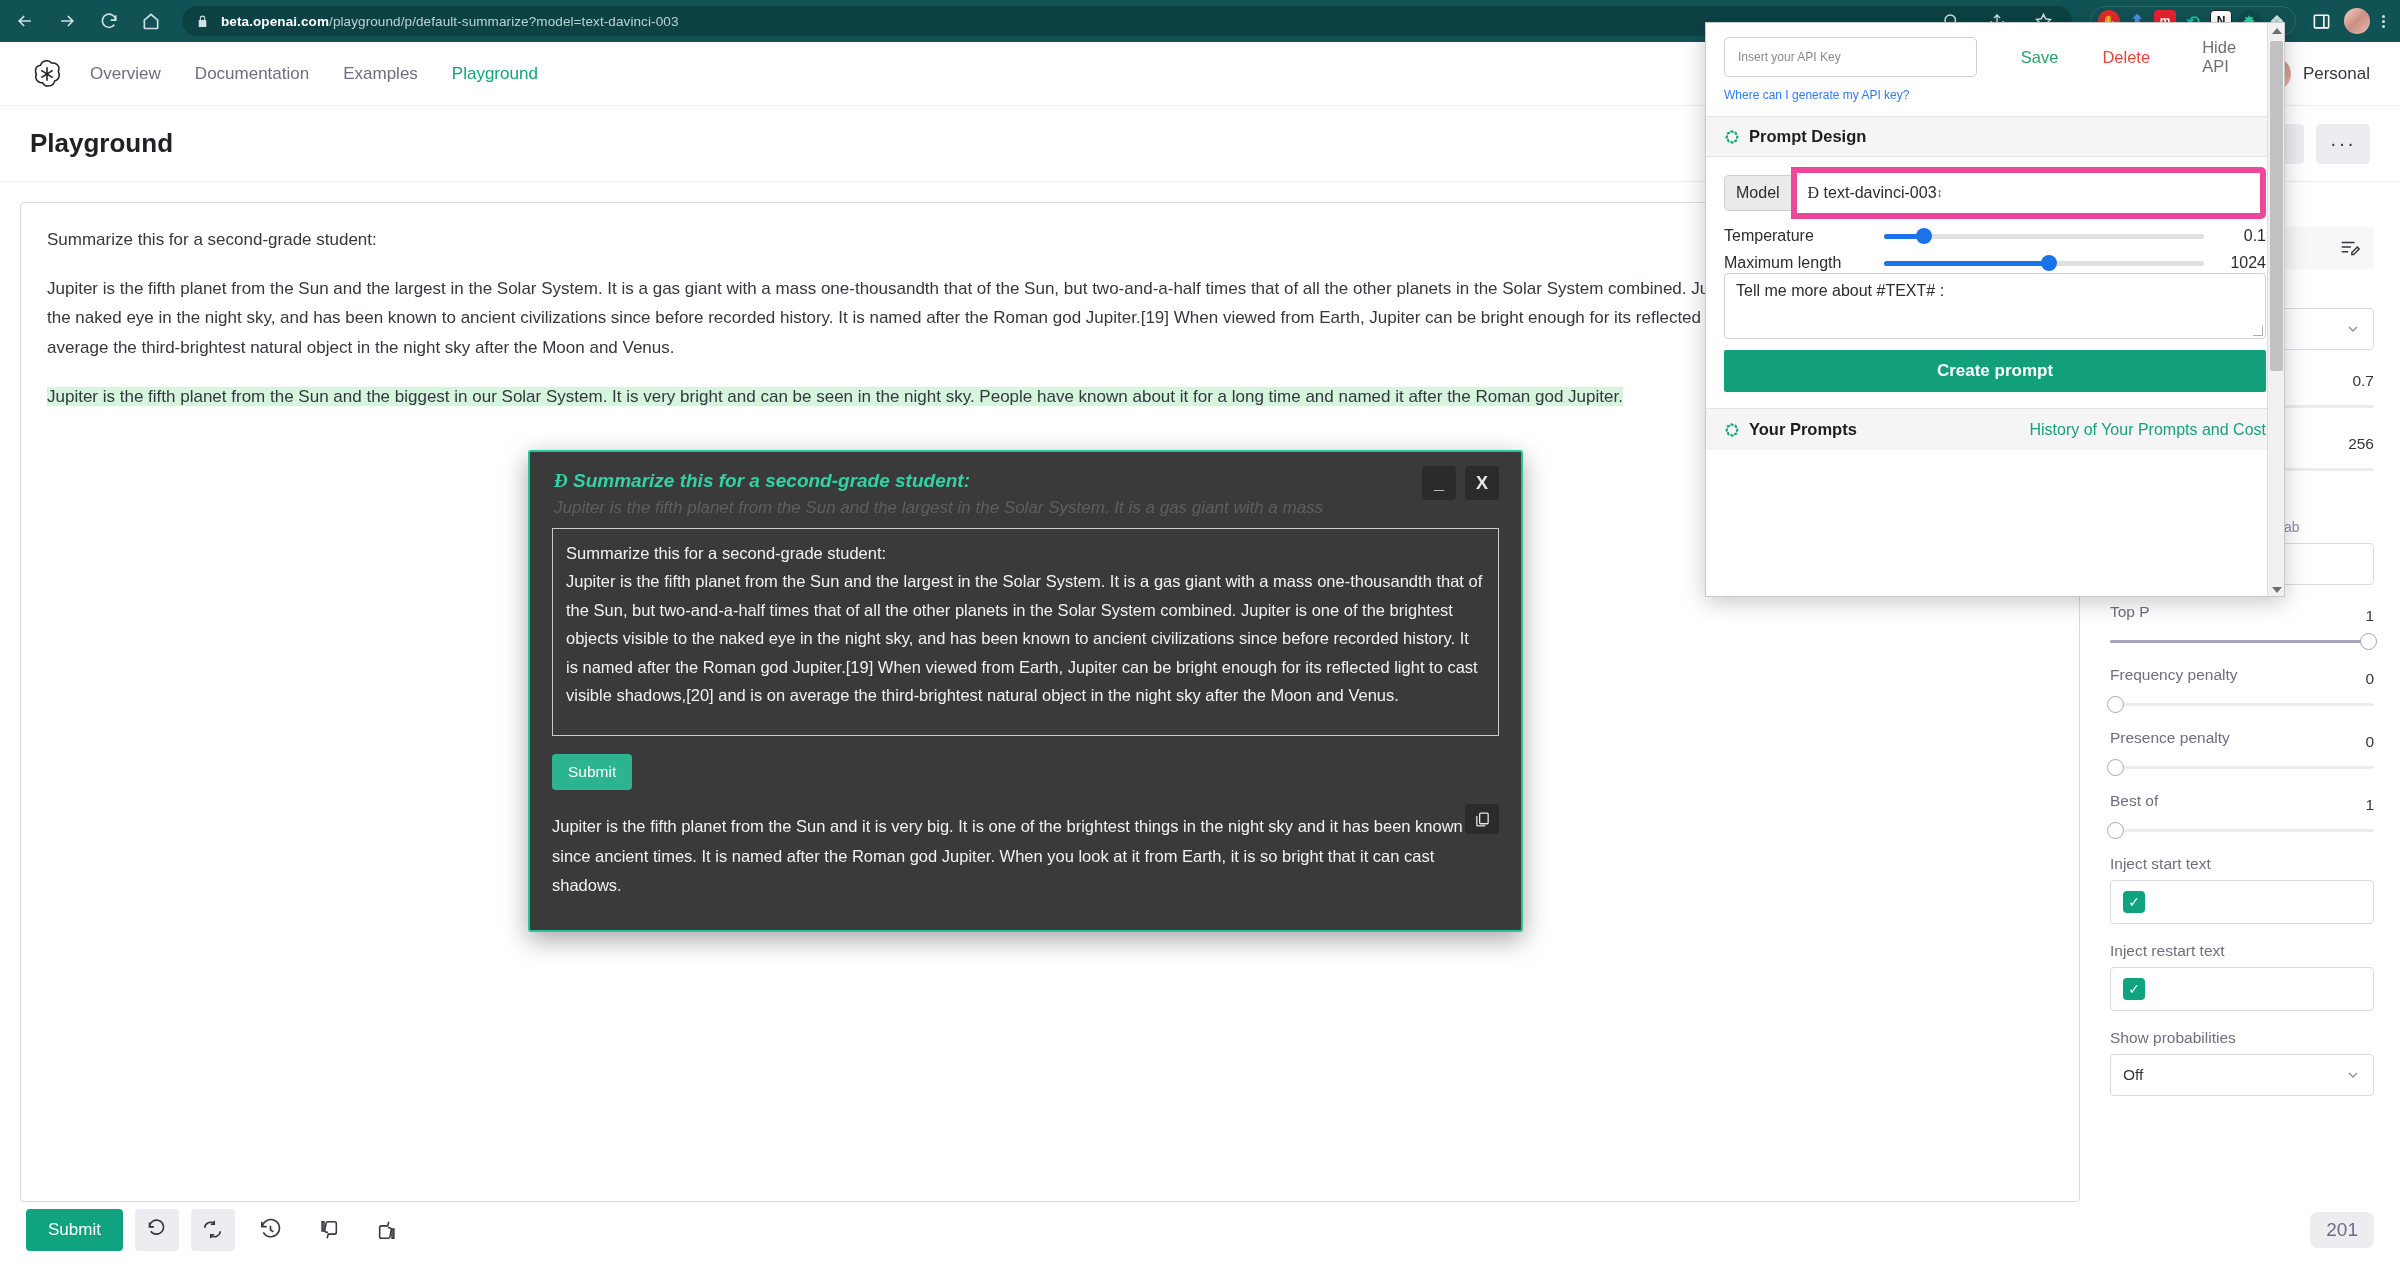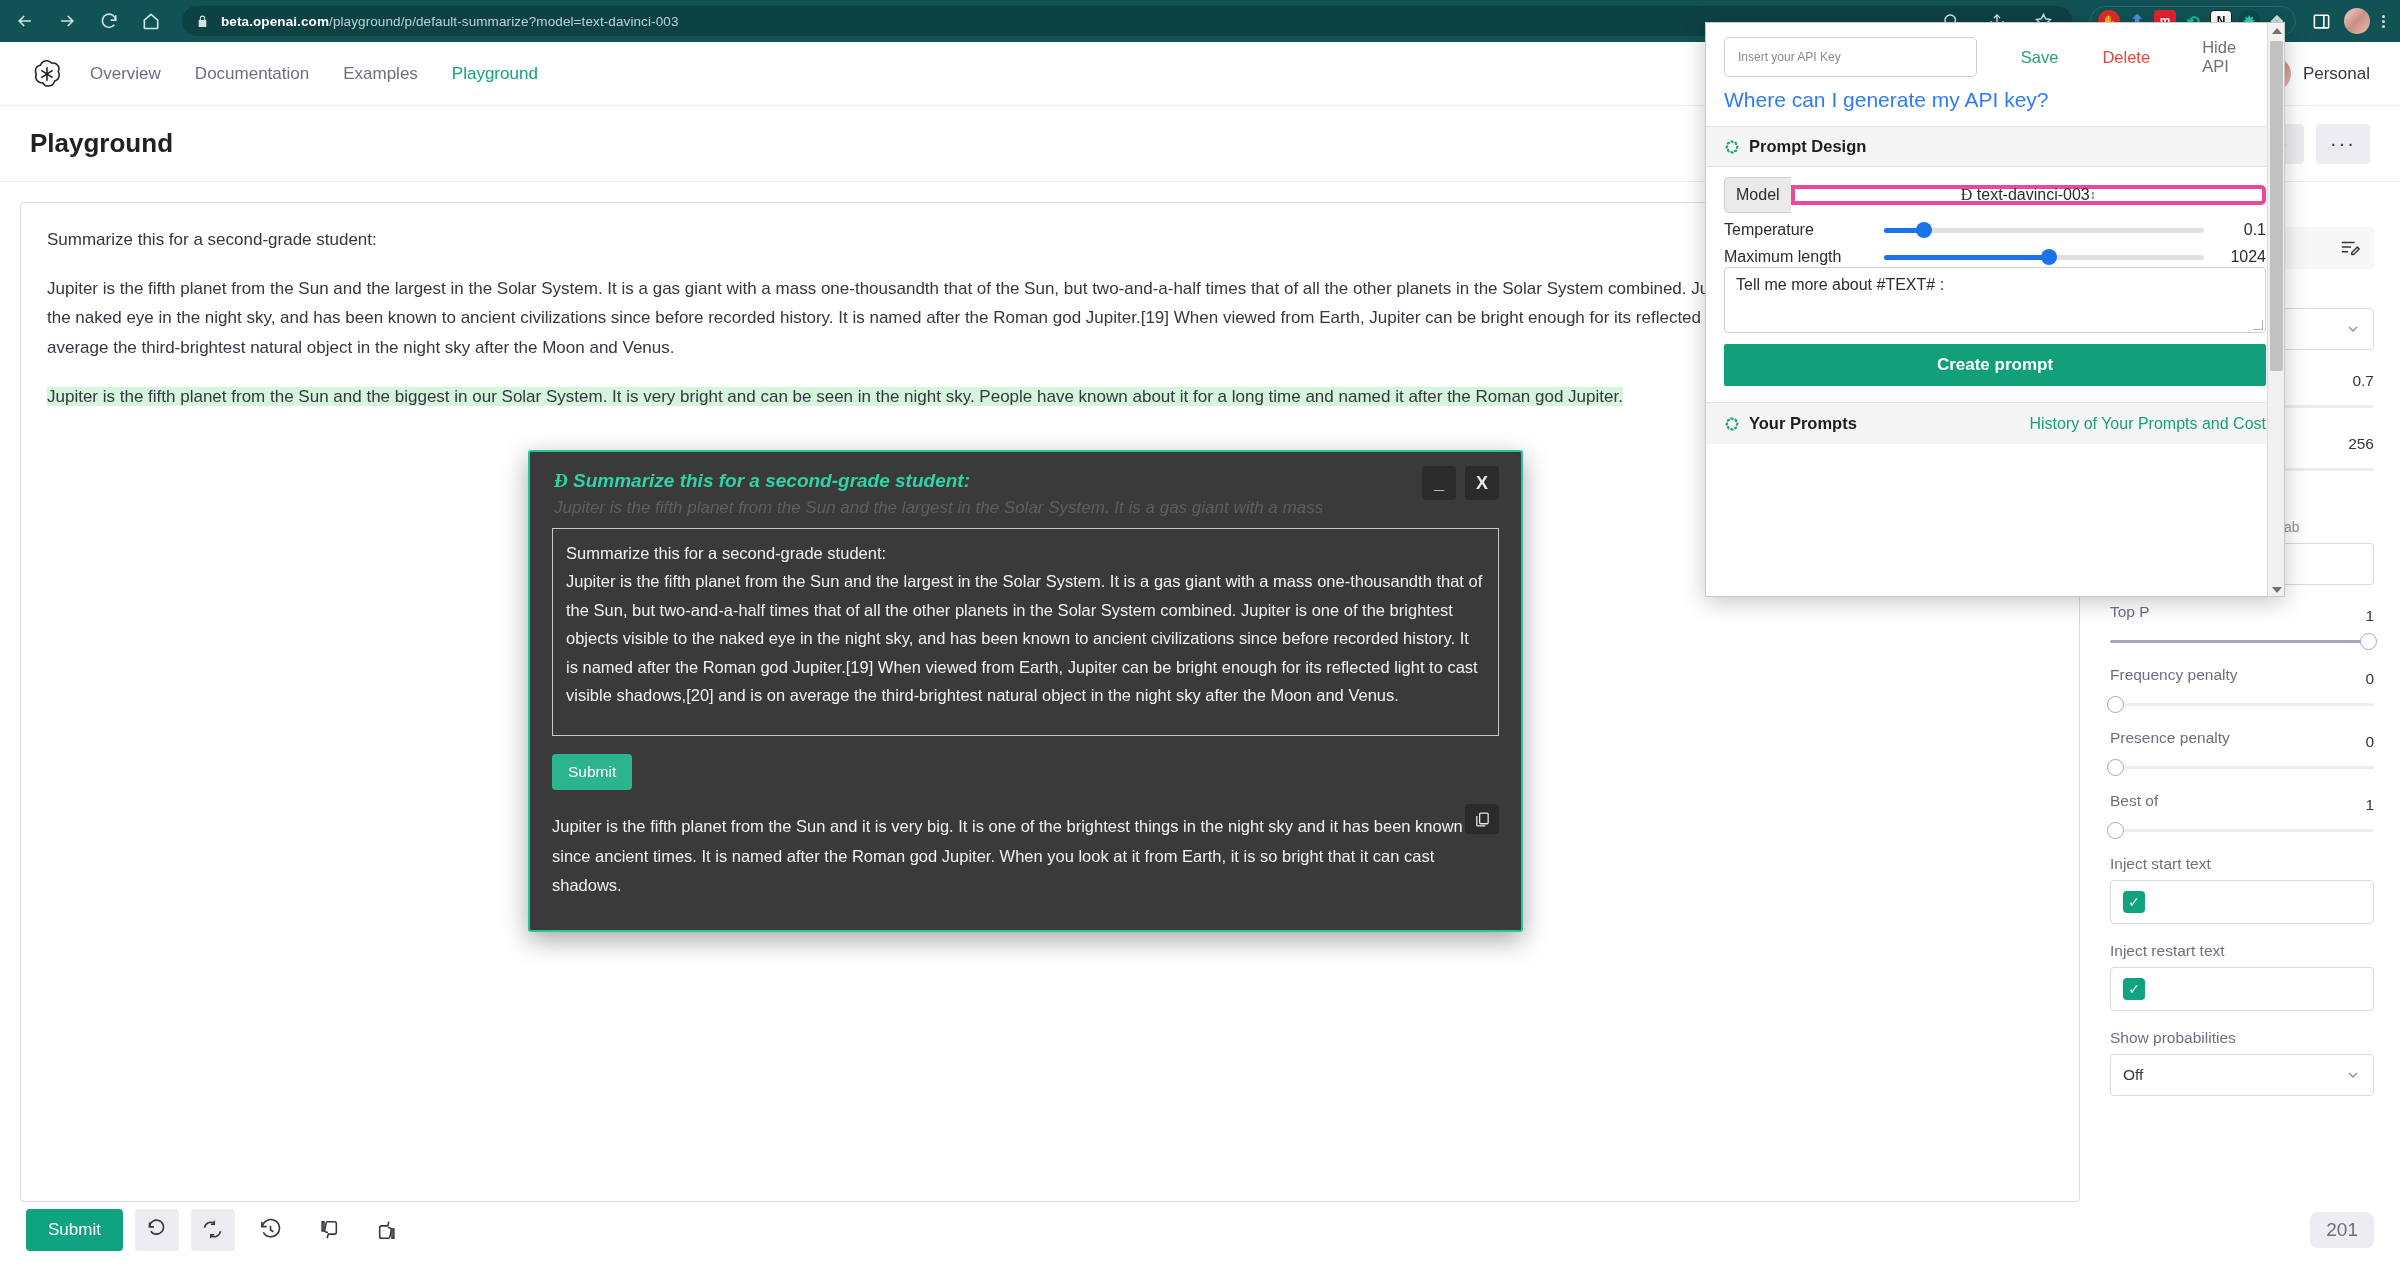"Where can I generate my" #gp-genkey { font-size: 21px -> 12px }
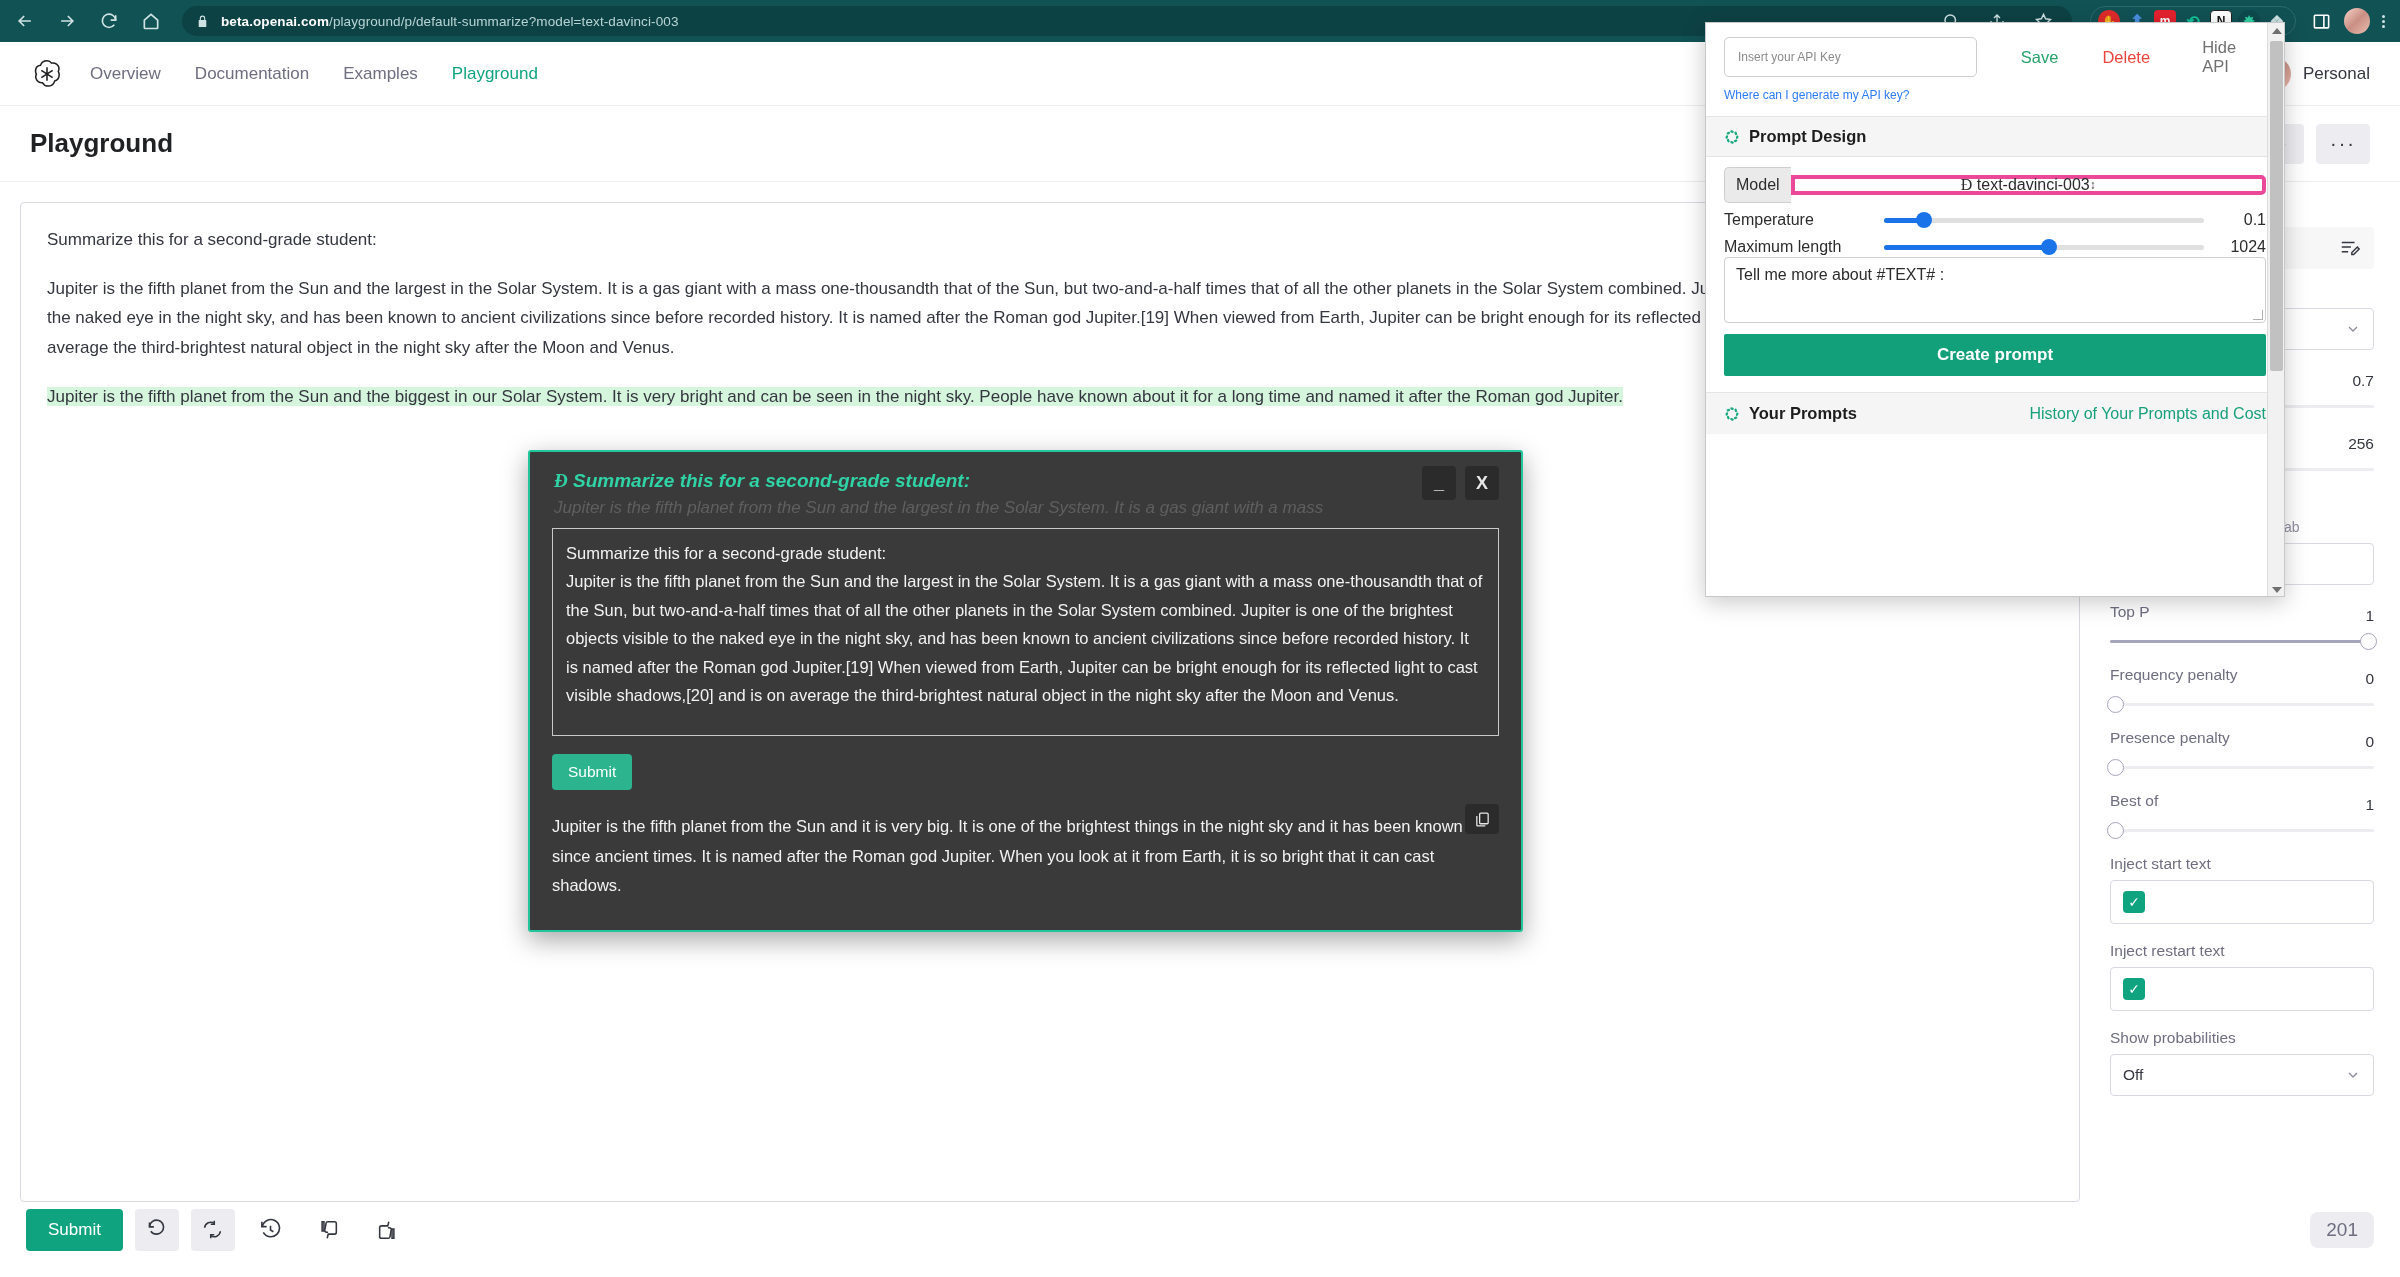"Ð text-davinci-003" #gp-model-sel { border: 4px solid #ec4899 -> 6px solid #ec4899; height: 20px -> 52px; justify-content: center -> flex-start }
